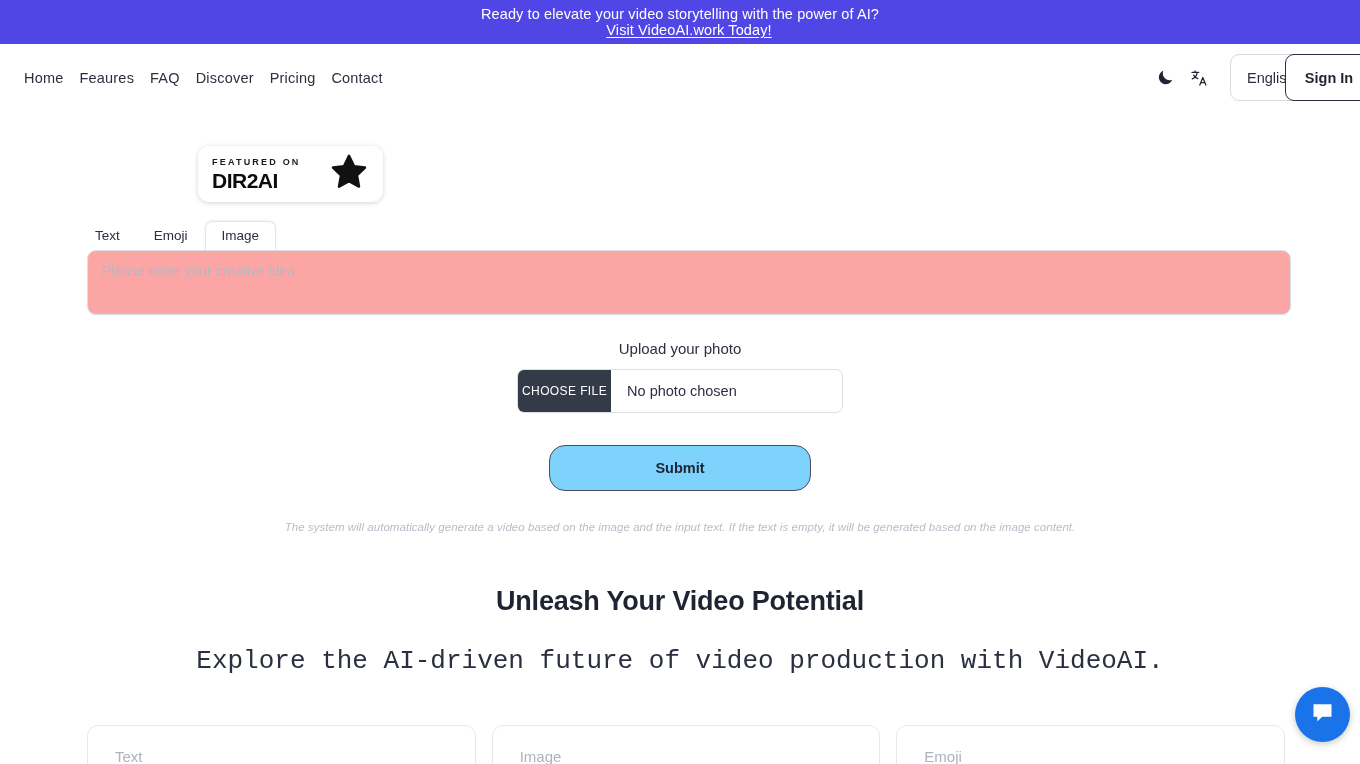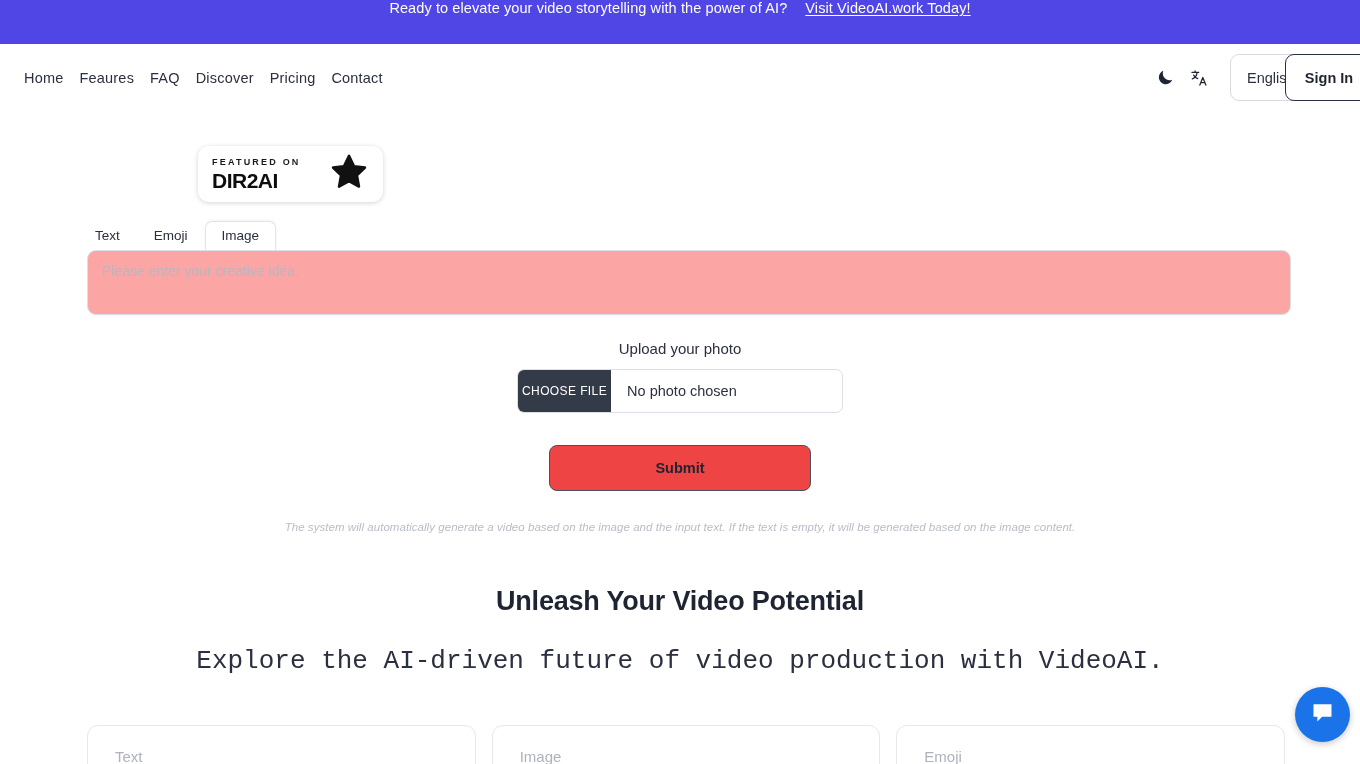"Ready to elevate your video" .banner { align-items: flex-start -> center; flex-direction: none -> column }
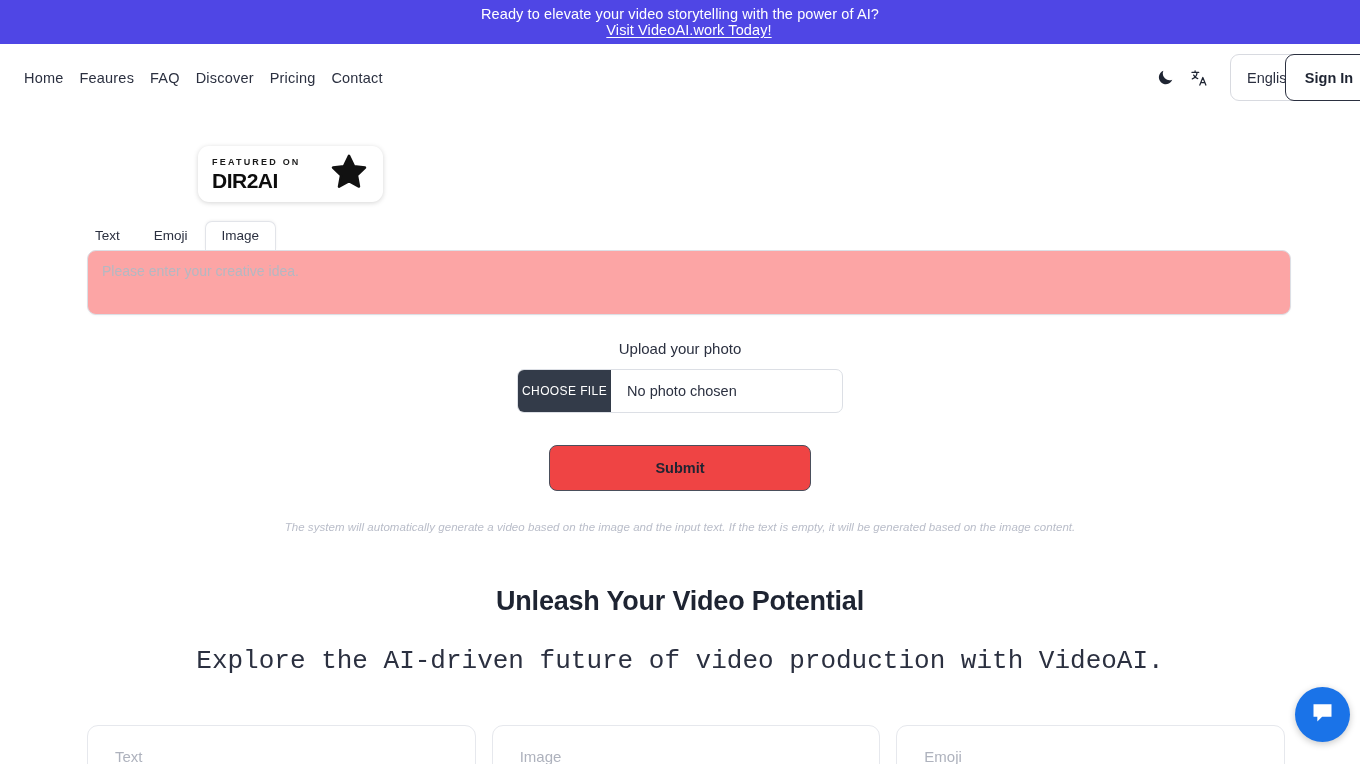"Submit" .submit-btn { background: #ef4444 -> #7dd3fc; border-radius: 8px -> 16px }
